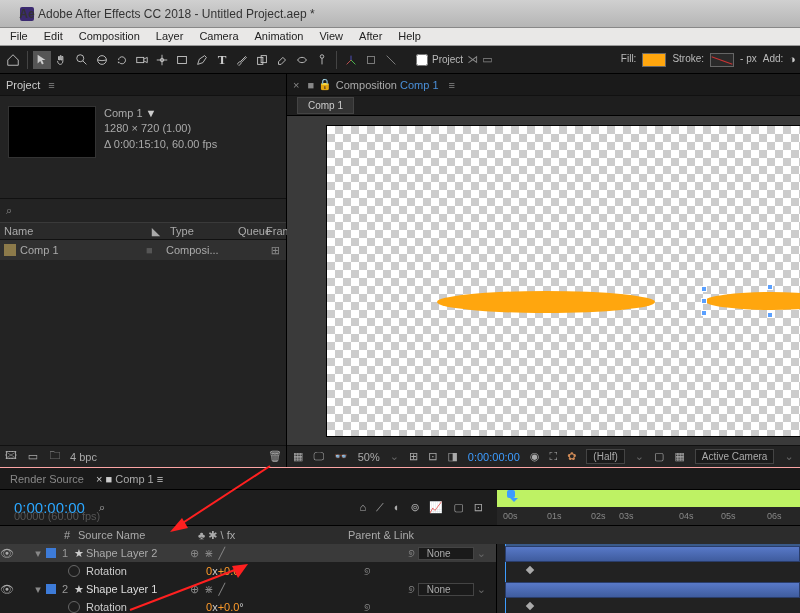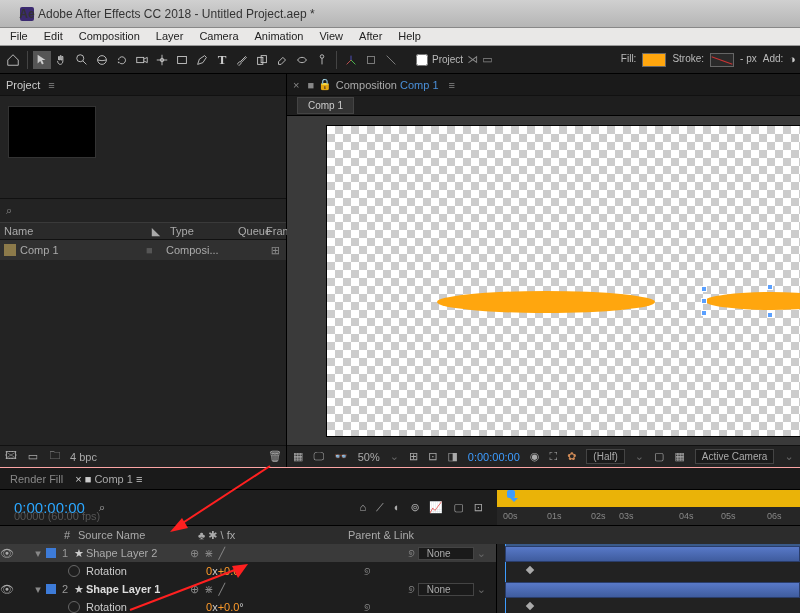"Comp 1 ▼" div.comp-meta { html: none -> <div> <div><span>Comp 1</span> ▼</div> <div>1280 × 720 (1.00)</div> <div>Δ 0:00:15:10, 60.00 fps</div> </div> }
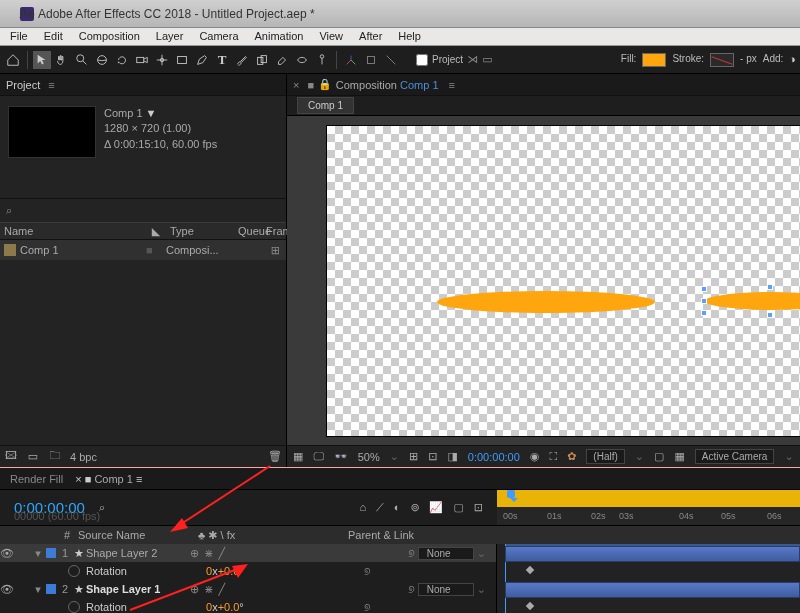"Render Fill" span.tl-tab { text: Fill -> Source }
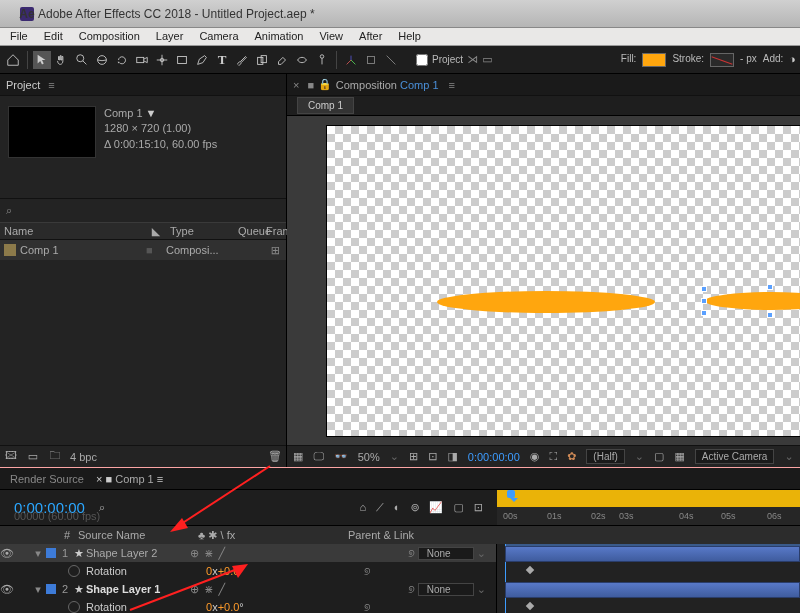"00s" .tl-head-right { background: #eab308 -> #bef264 }
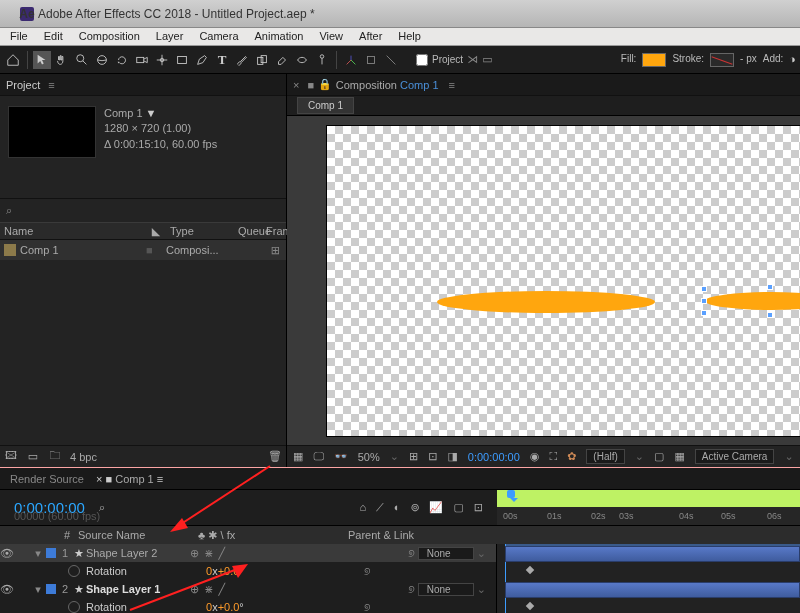"Shape Layer 1" span.lname { font-weight: bold -> normal }
